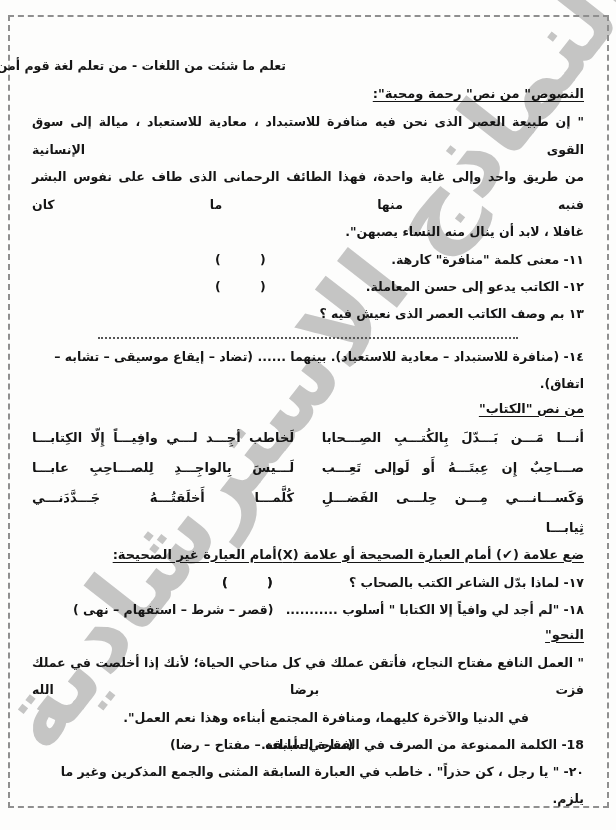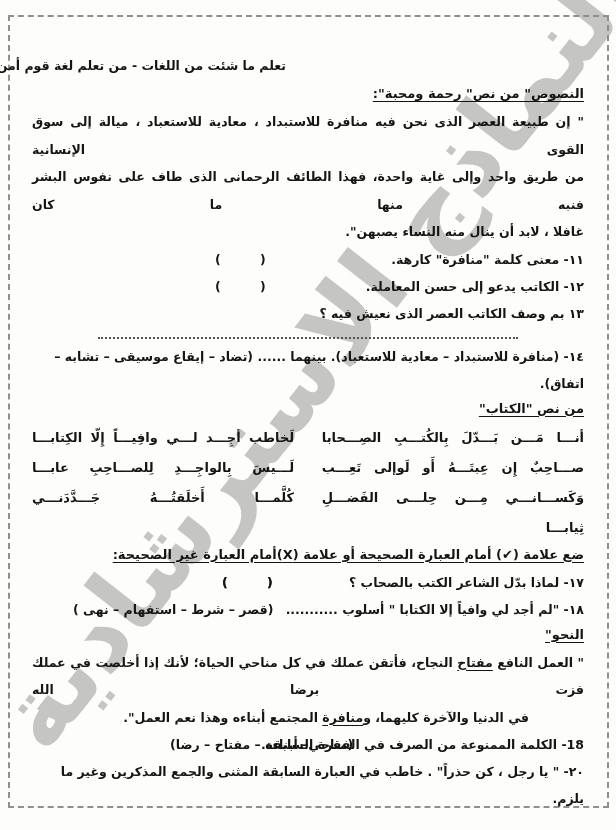"مفتاح" .u { text-decoration: underline -> none }
